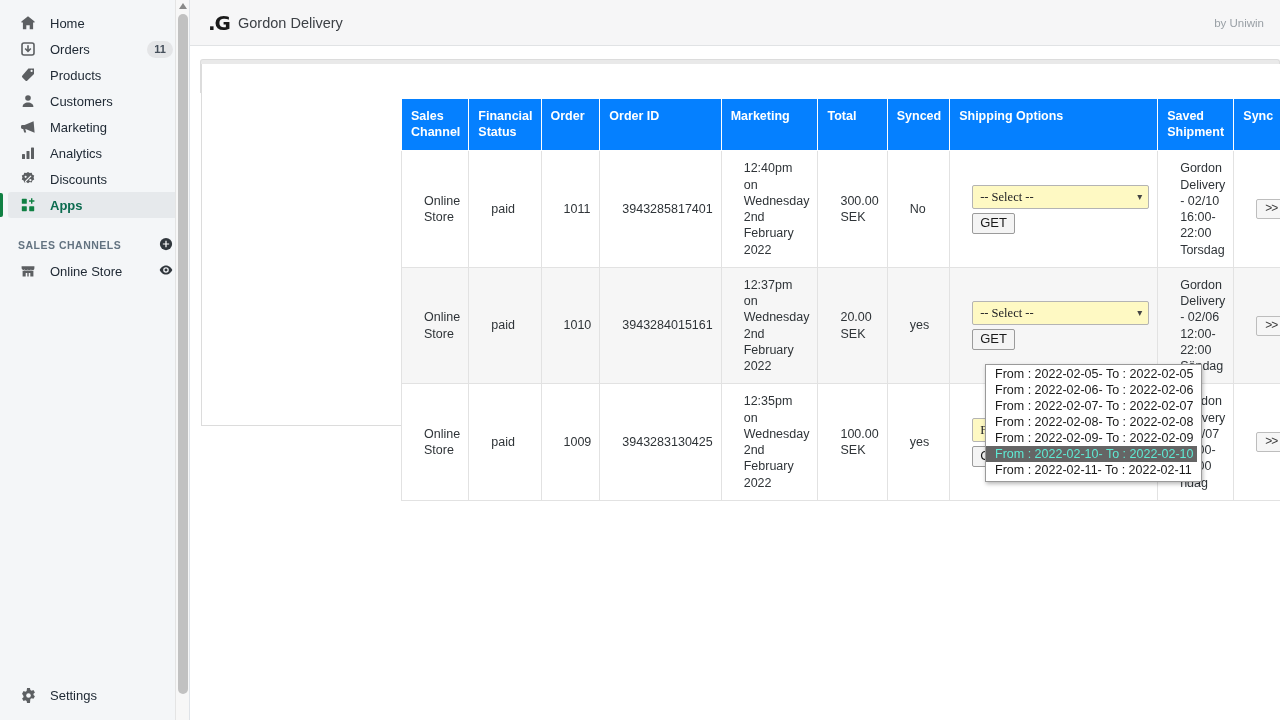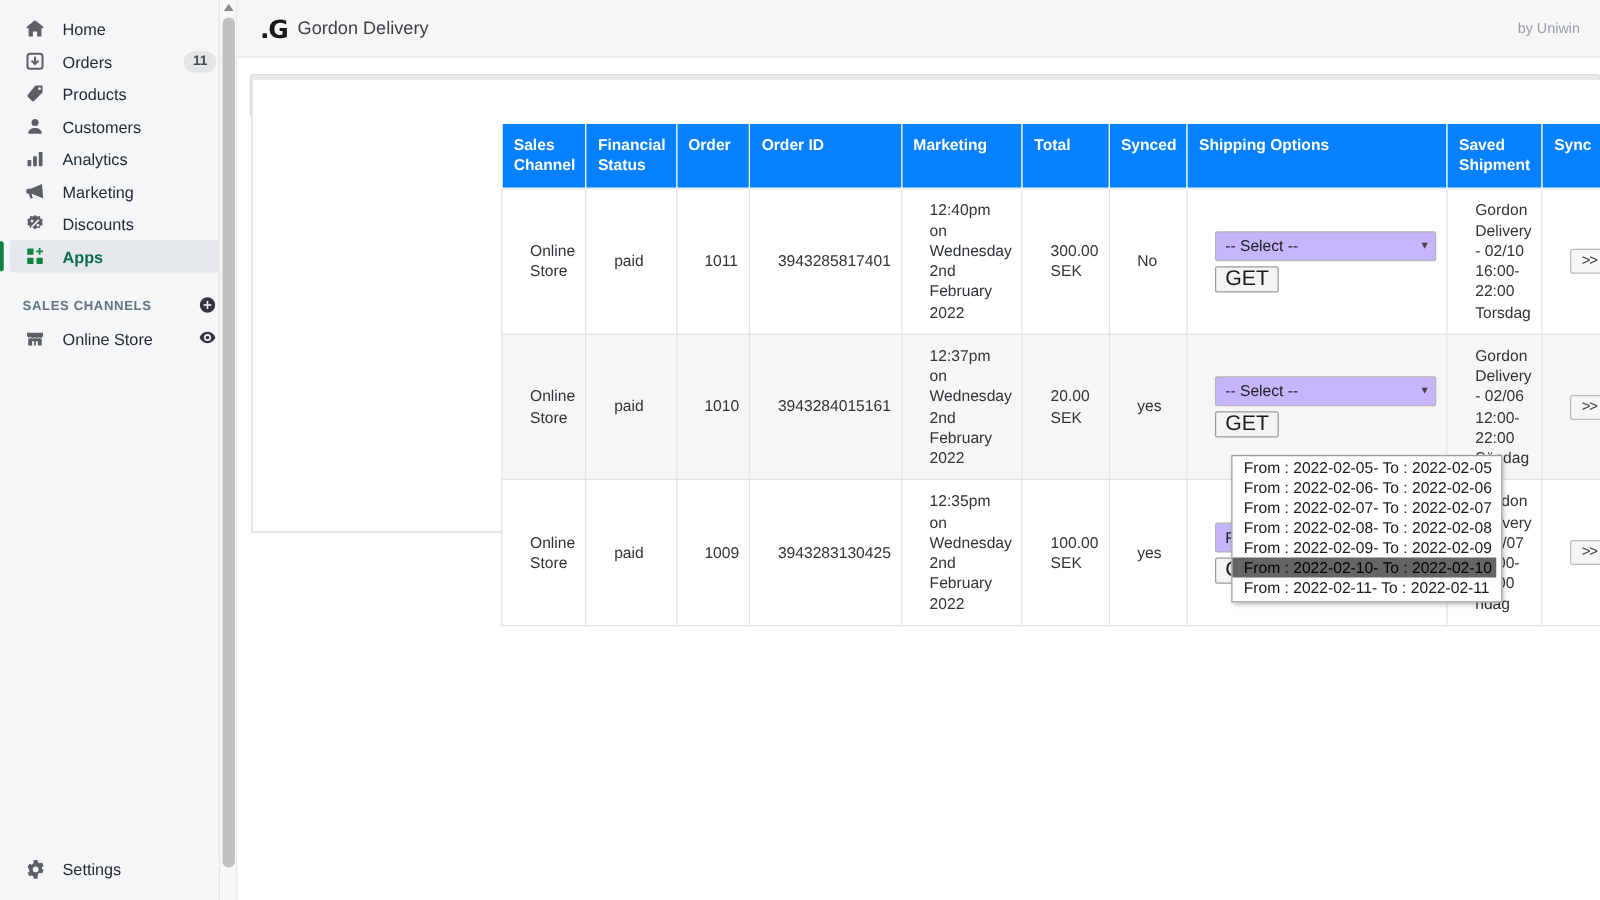"Analytics" div.nav-item { order: before "Marketing" -> after "Marketing" }
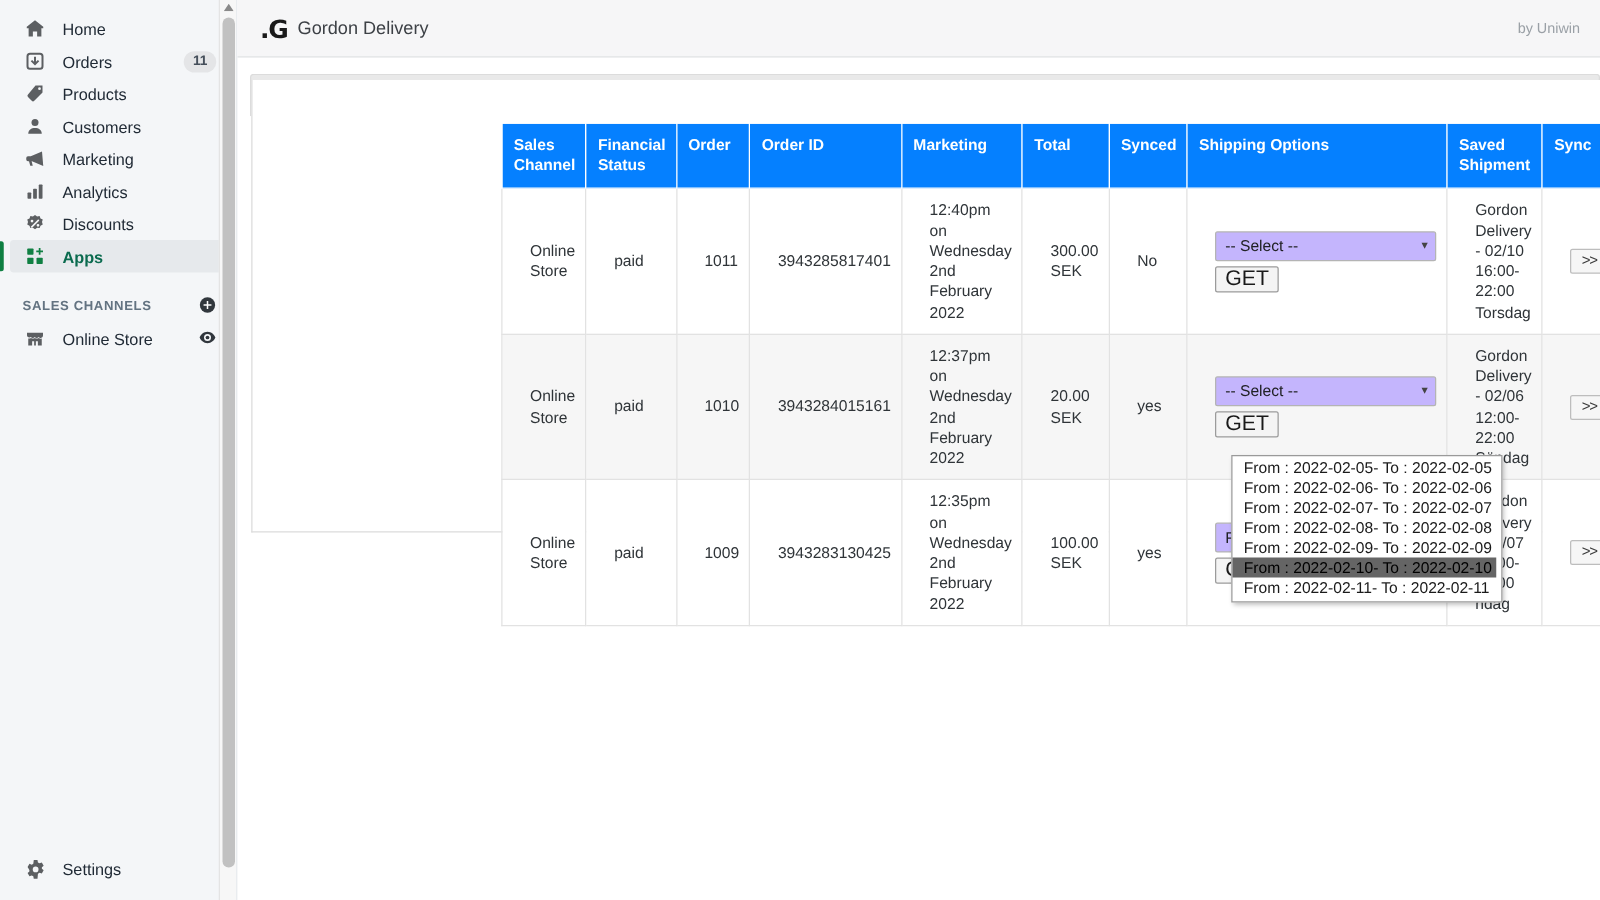"-- Select --" .sel { background: #c4b5fd -> #fef9c3; font-family: none -> Liberation Serif, serif }
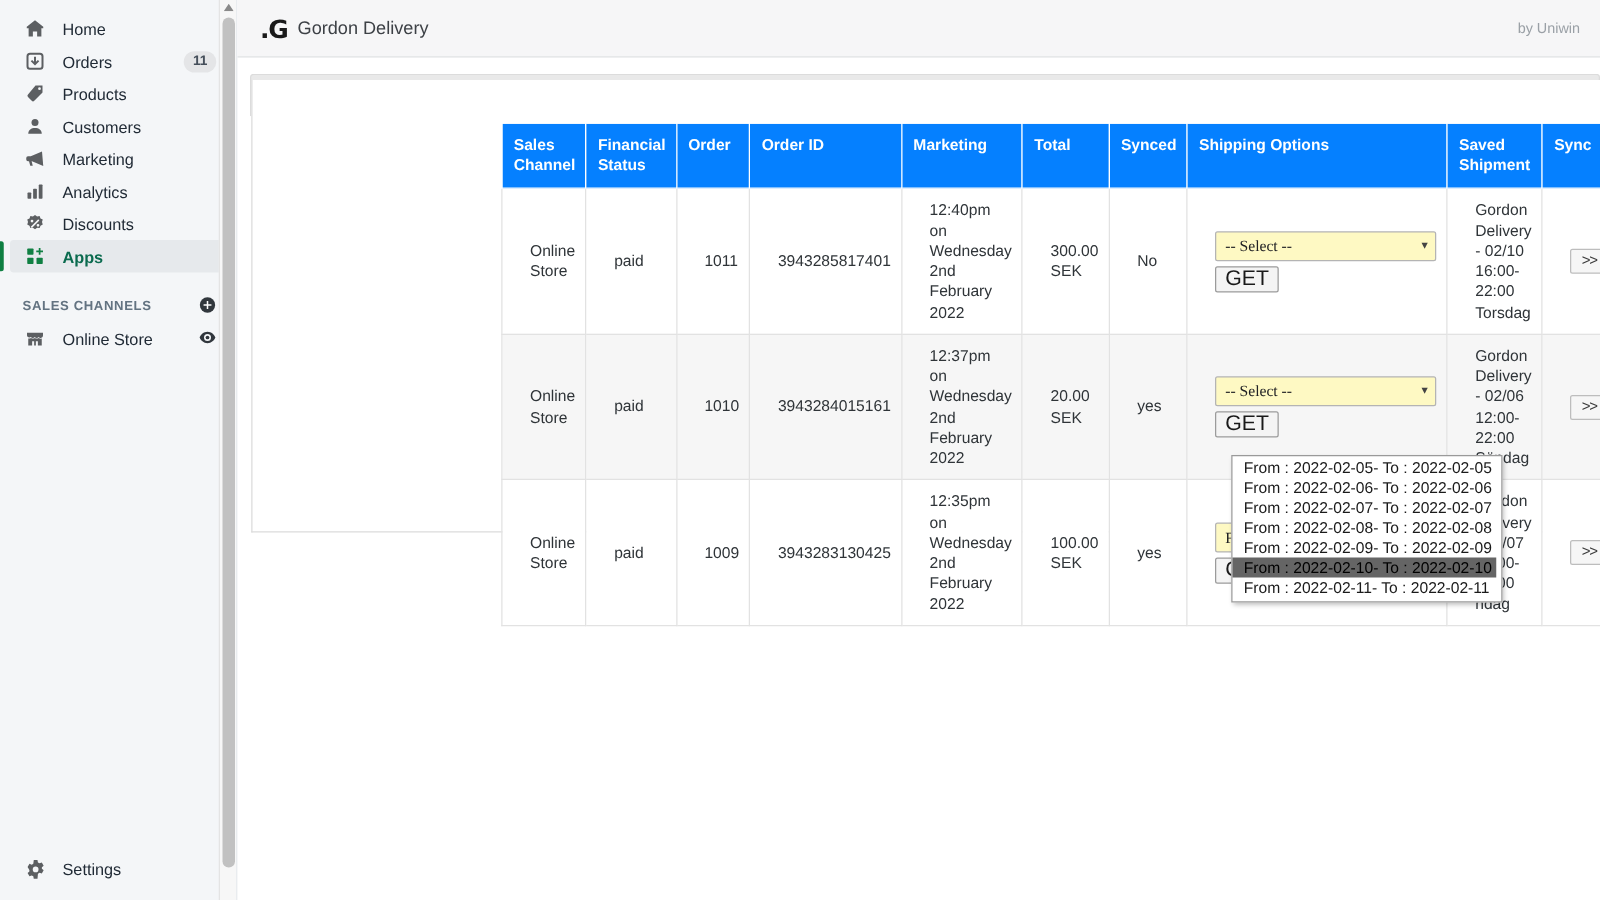"GET" .btn-get { font-size: 17px -> 13px }
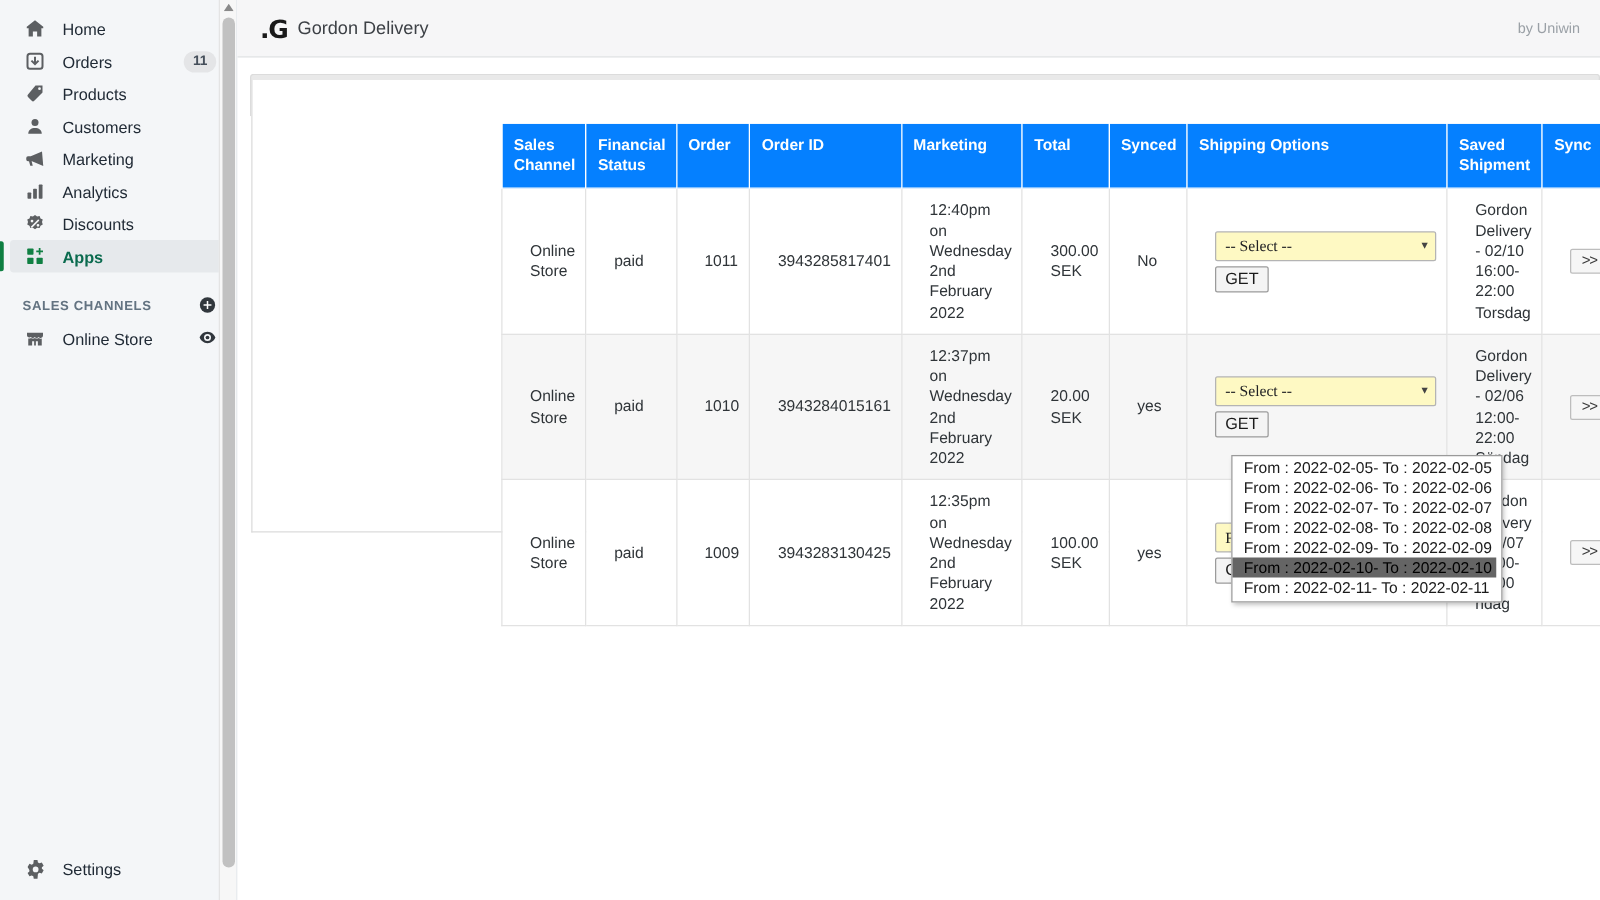"From : 2022-02-10- To :" #dropdown .opt.selected { color: #000000 -> #5eead4 }
